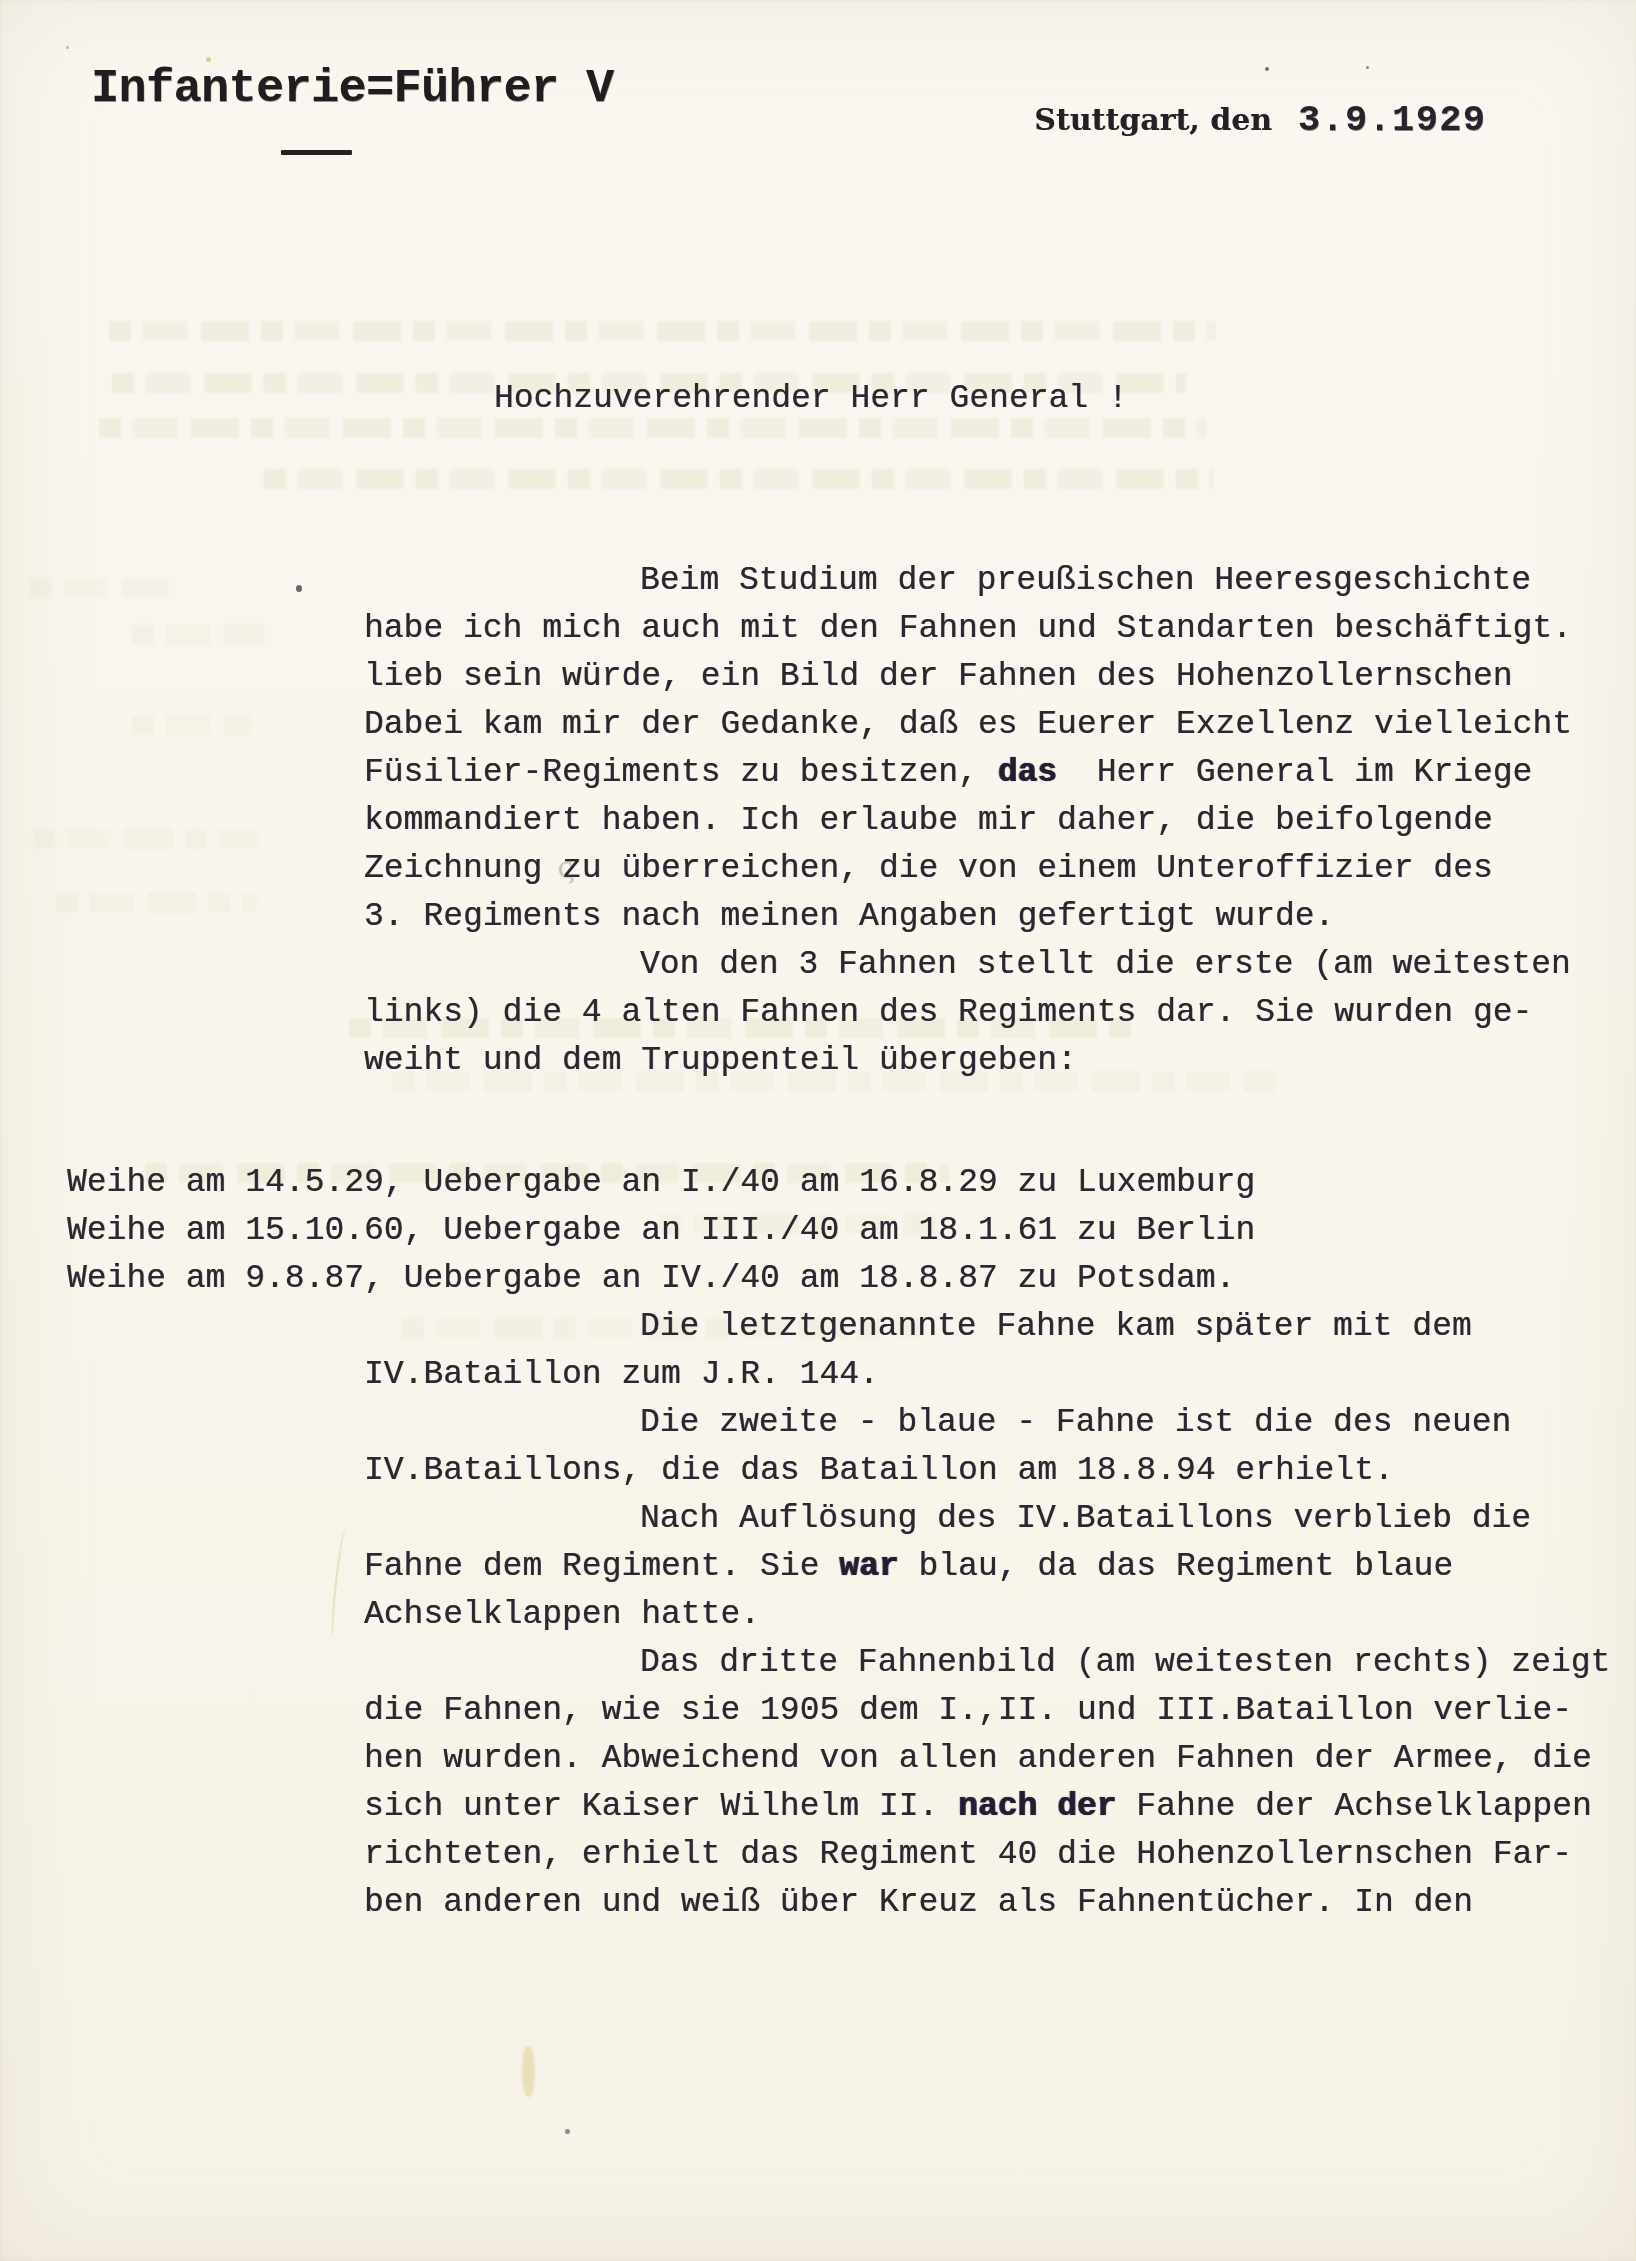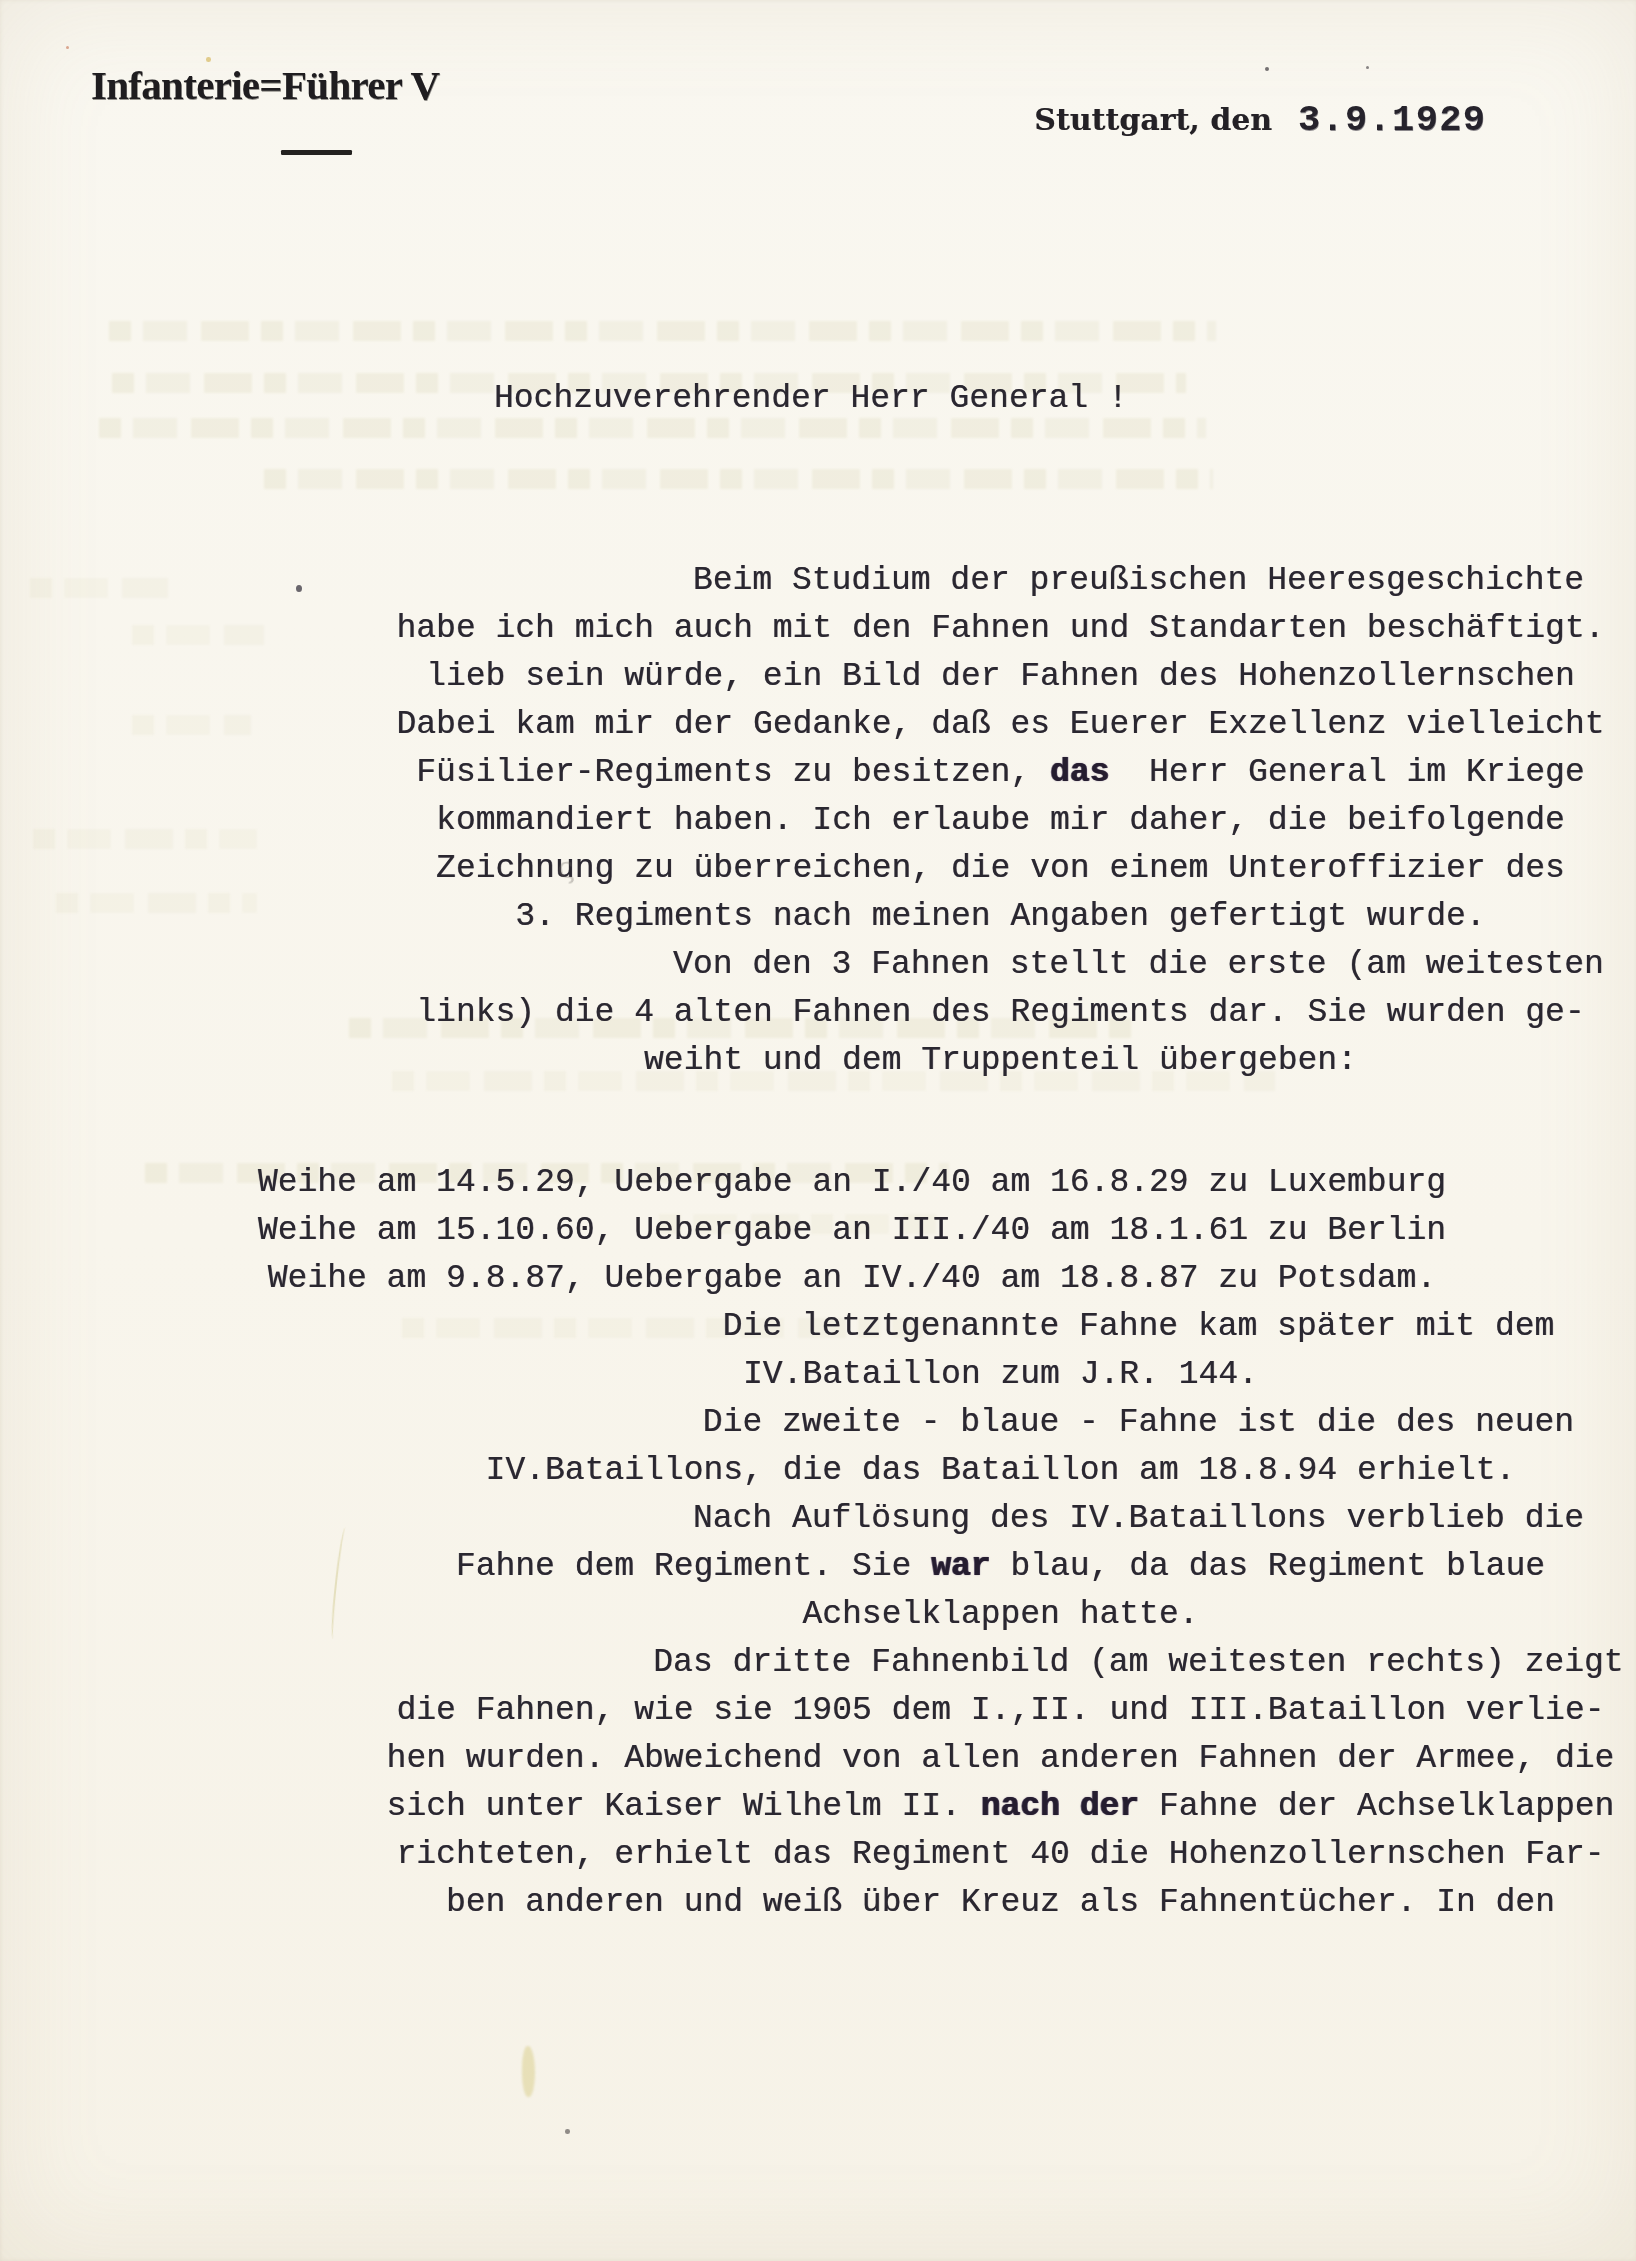"Infanterie=Führer V" .letterhead { font-family: Liberation Serif, serif -> Liberation Mono, monospace; font-size: 41px -> 47px }
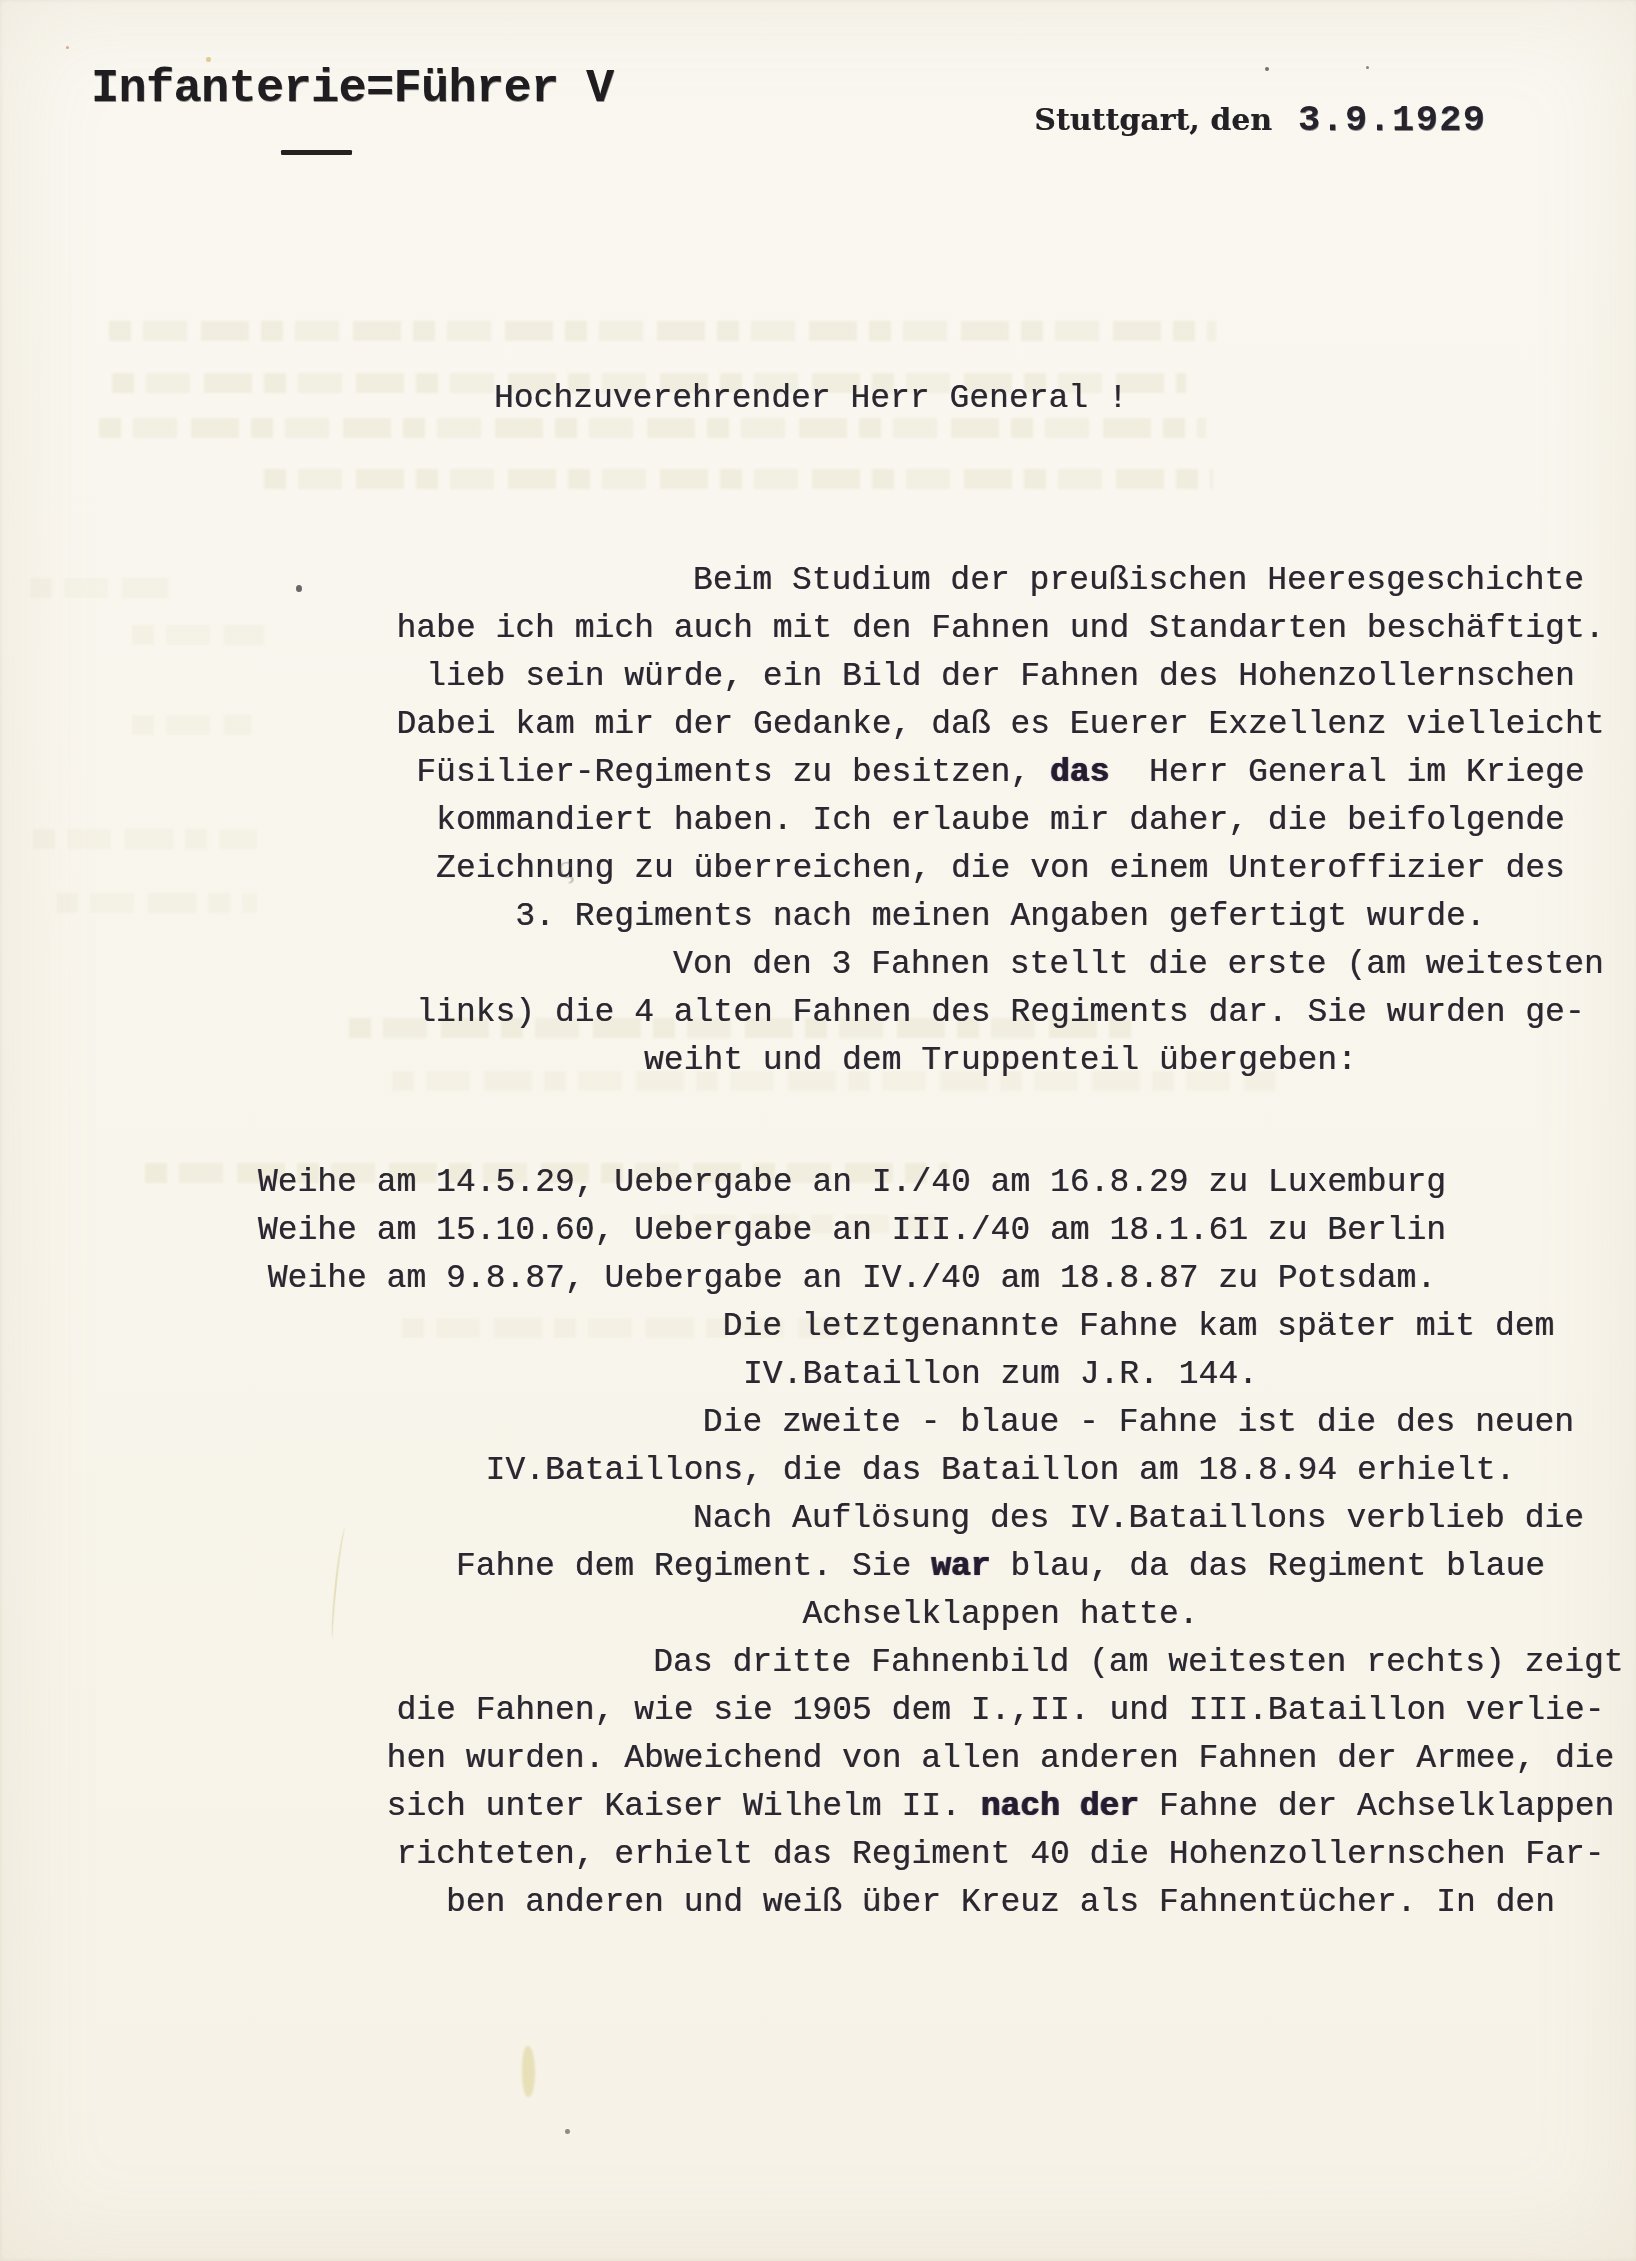"Beim Studium der preußischen" .tline { text-align: center -> none }
